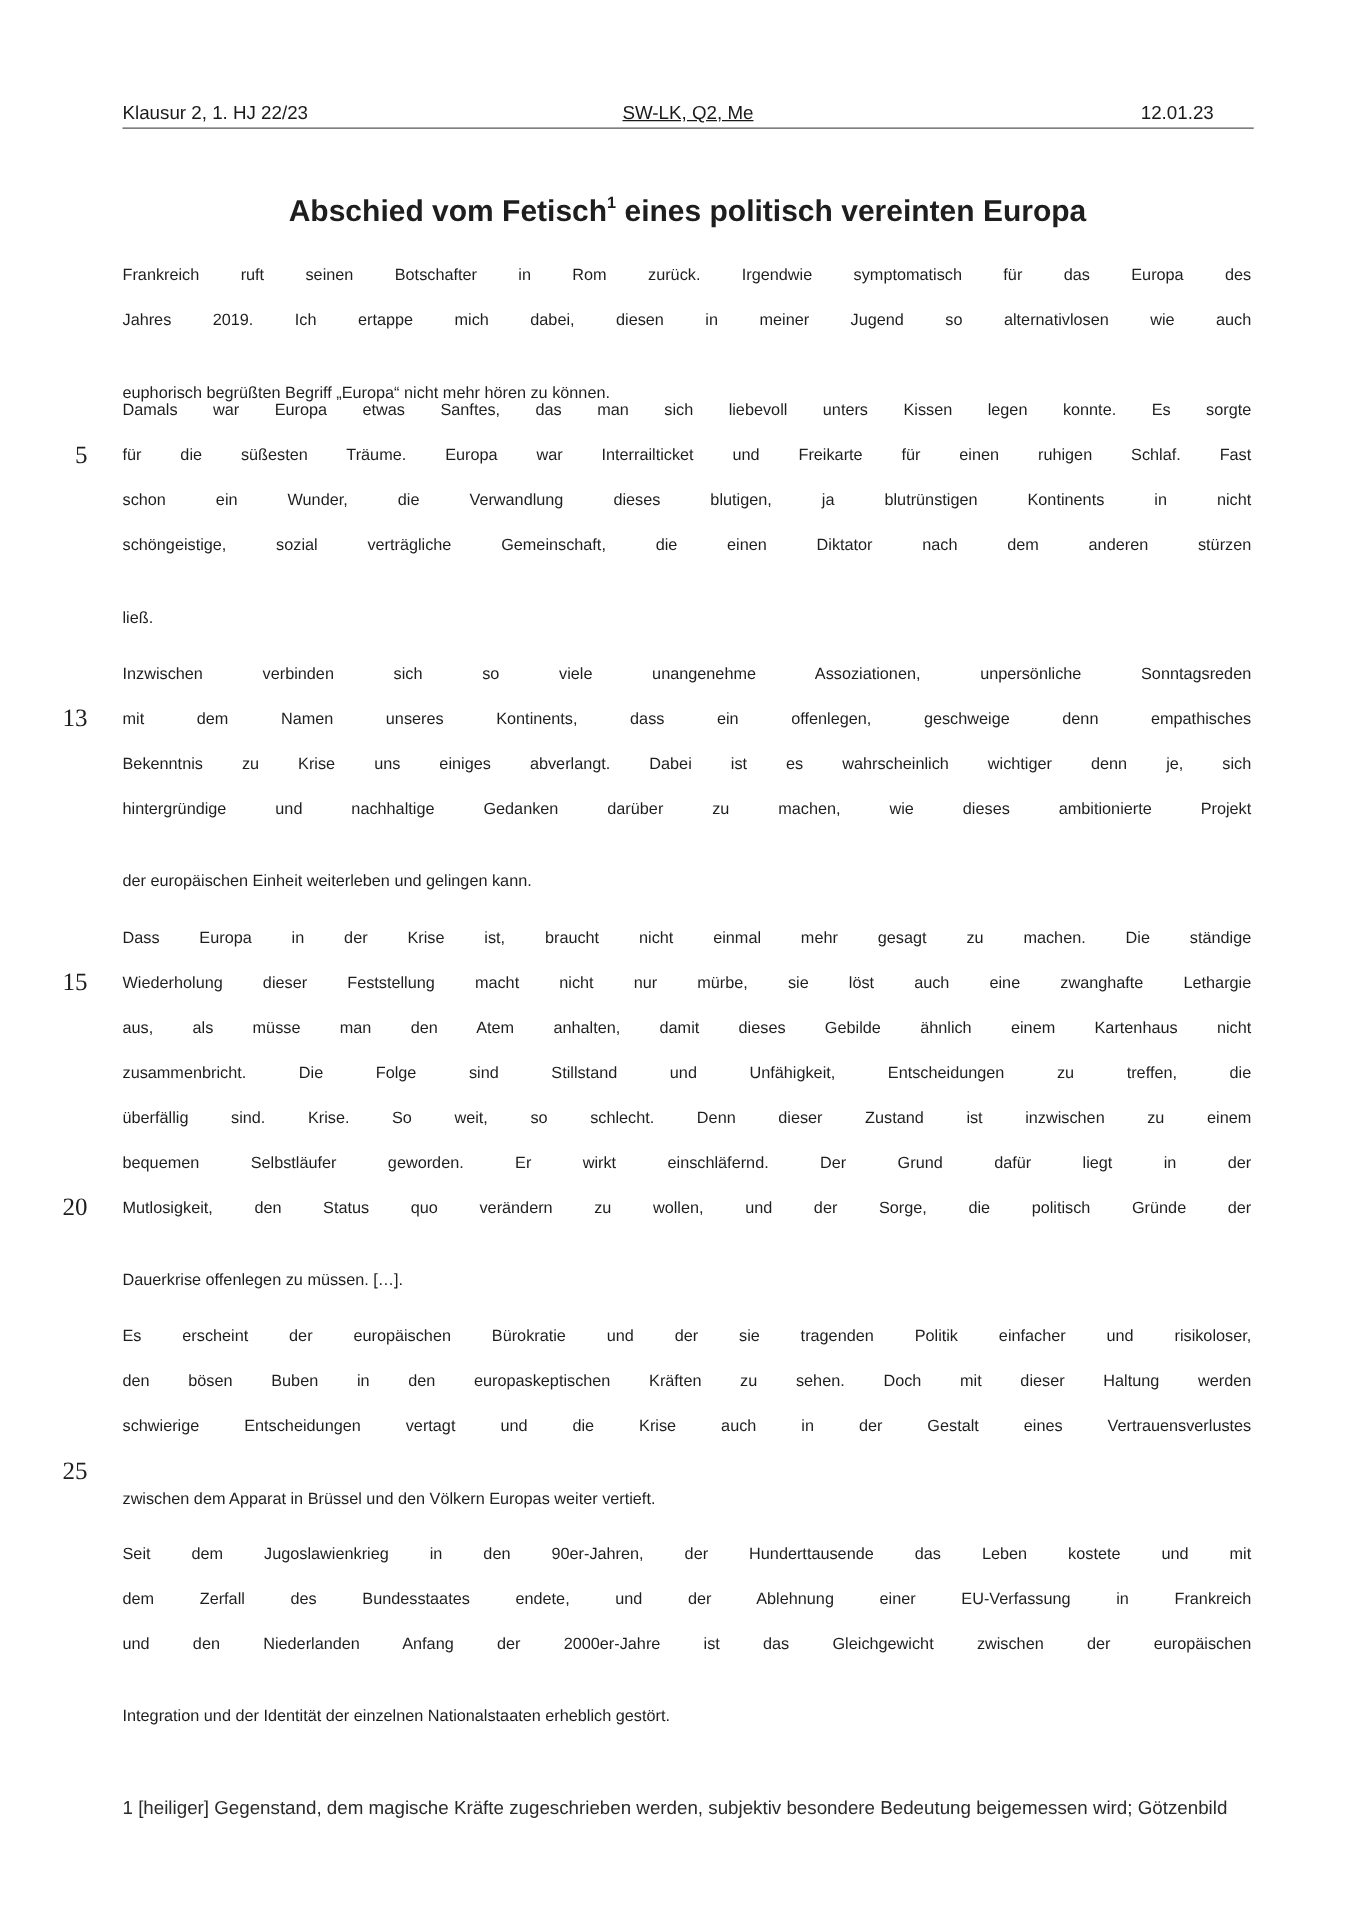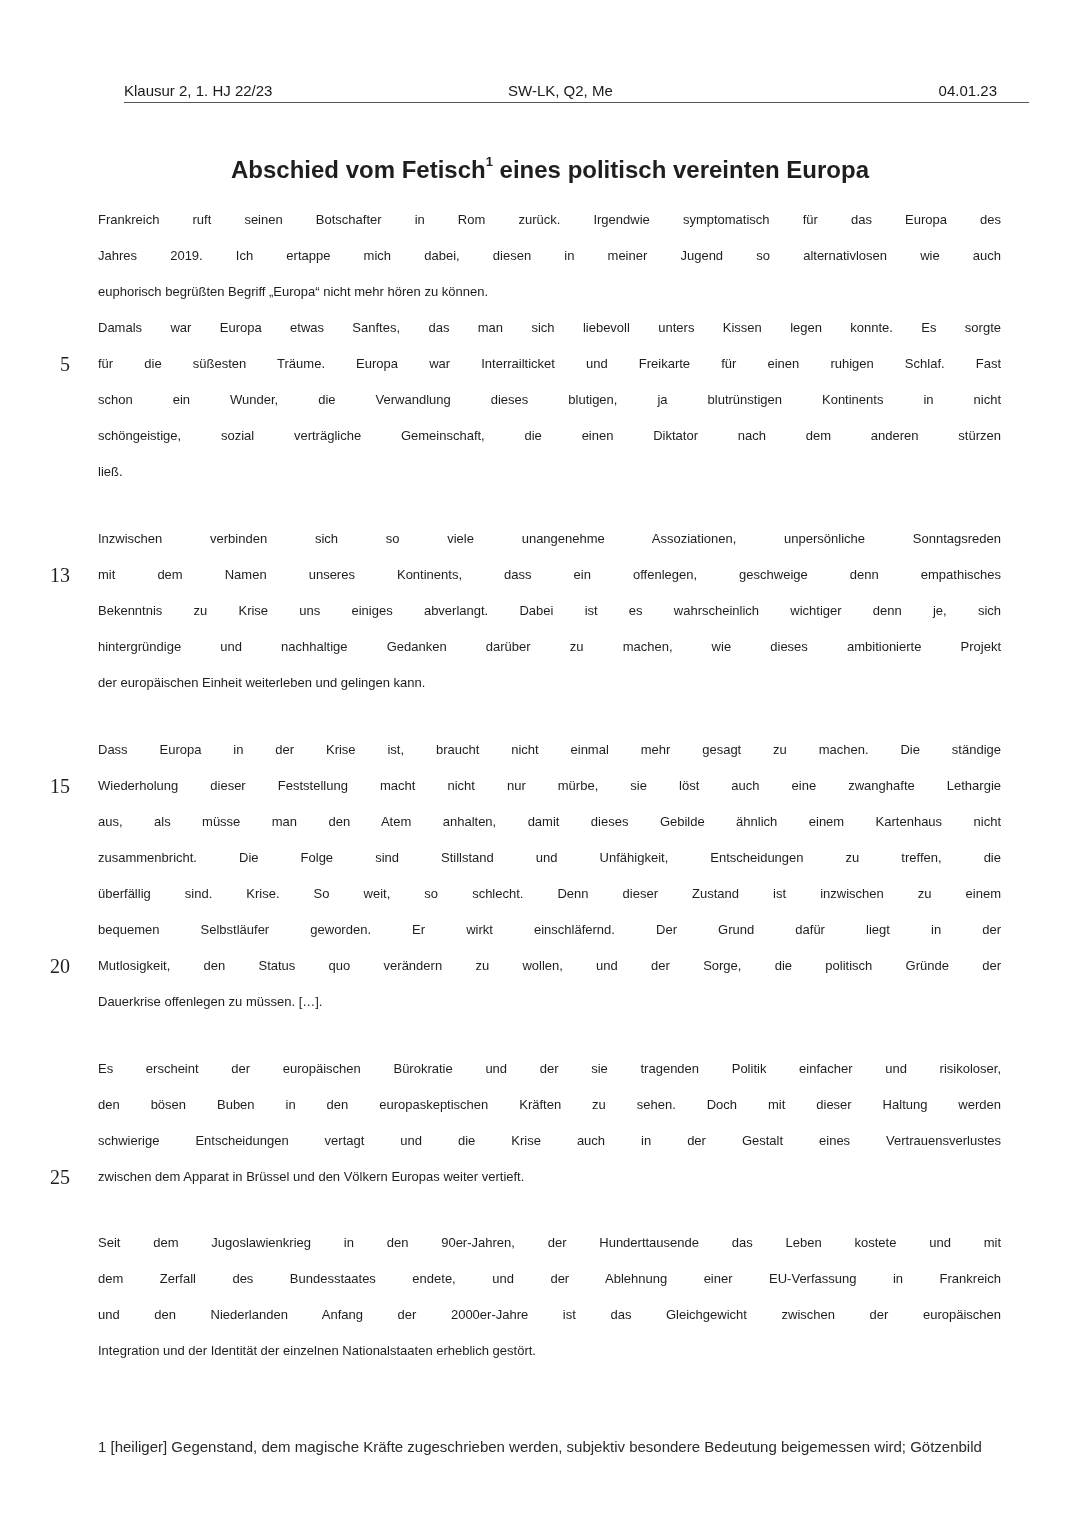"Klausur 2, 1. HJ 22/23" .header { margin-left: 26px -> none }
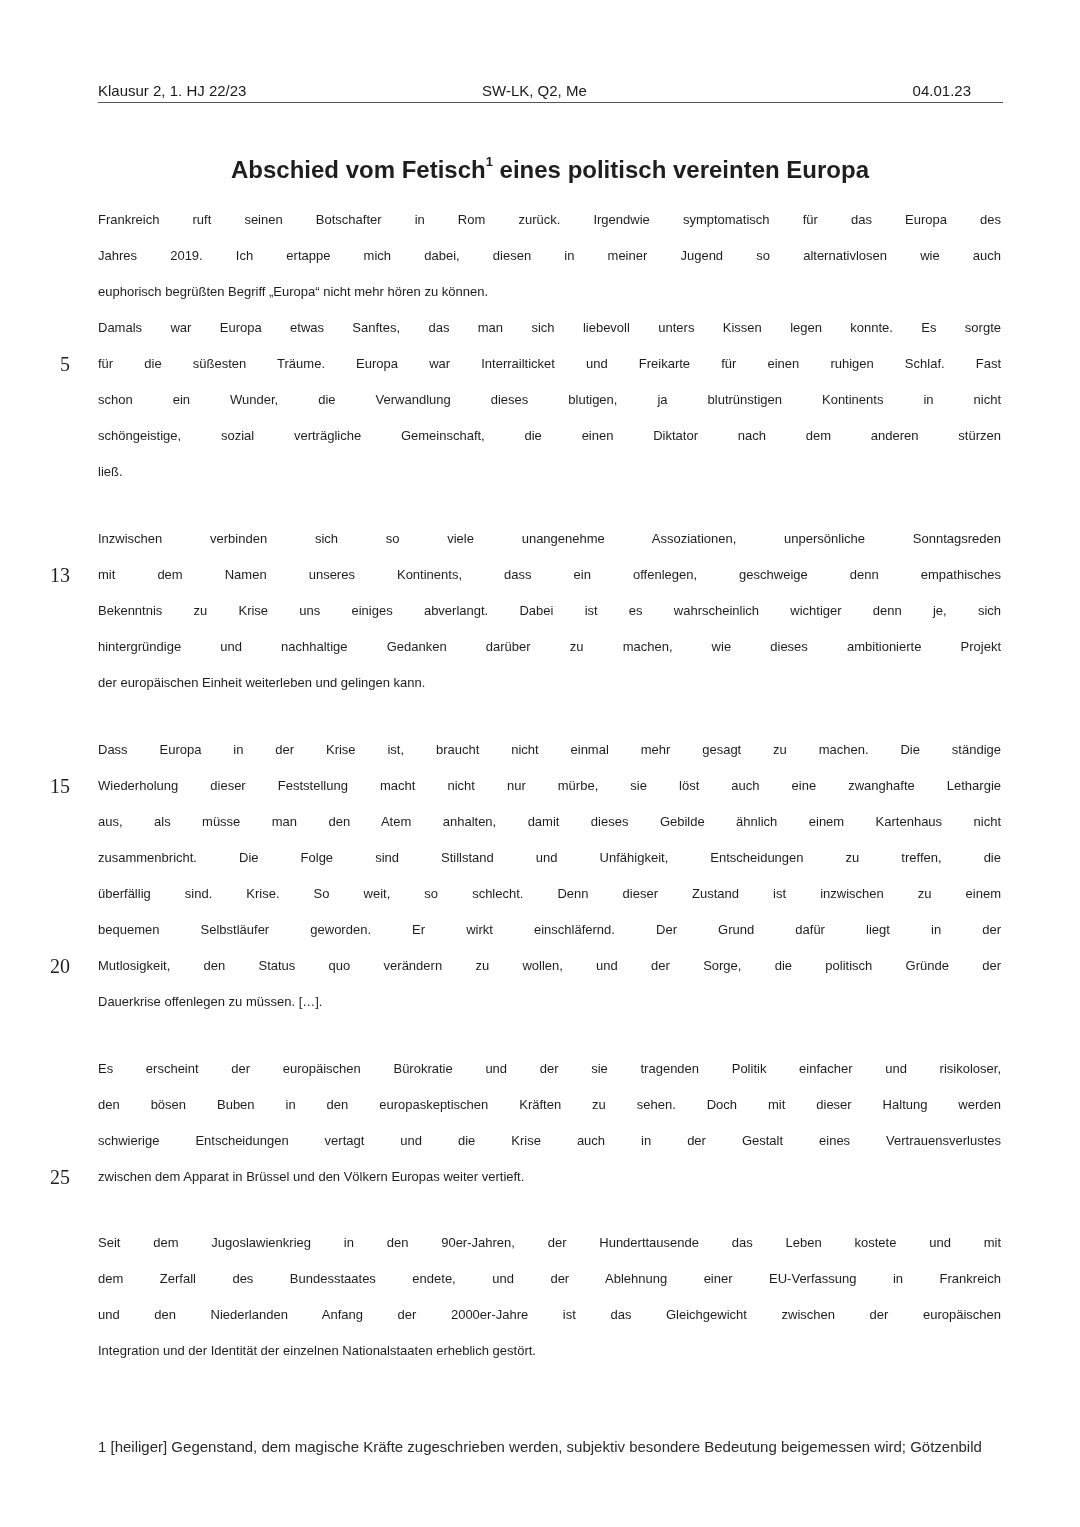"SW-LK, Q2, Me" .h-center { left: 384px -> 400px; text-decoration: none -> underline }
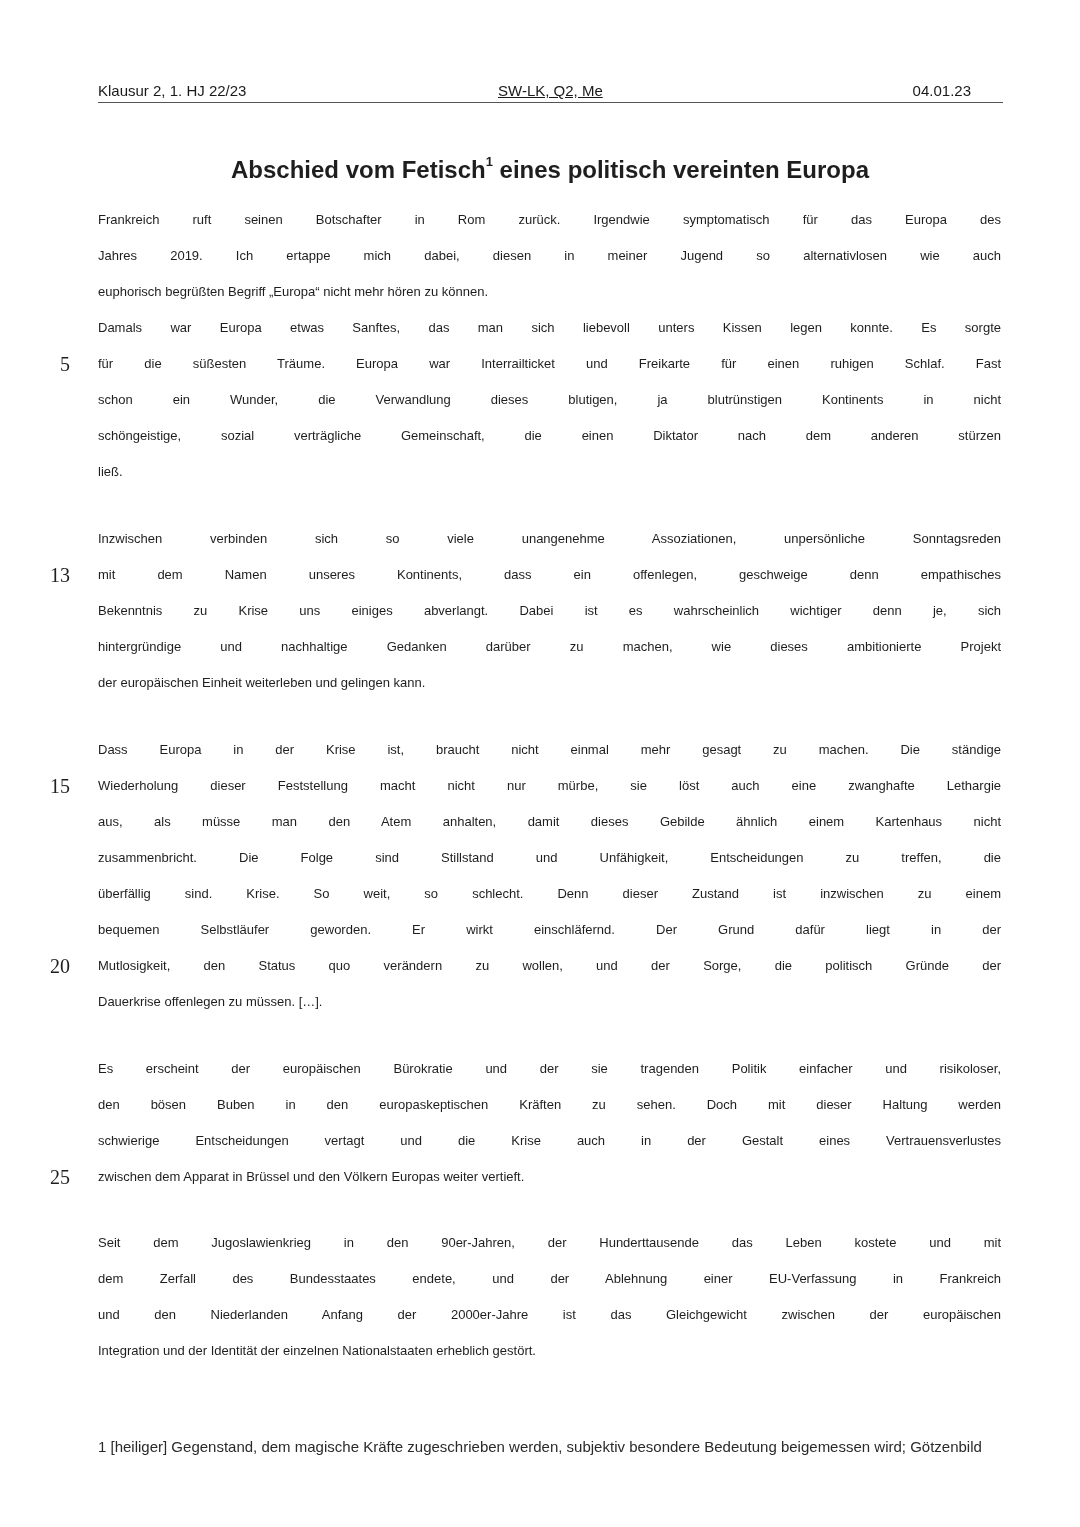"04.01.23" span.h-right { text: 04.01.23 -> 12.01.23 }
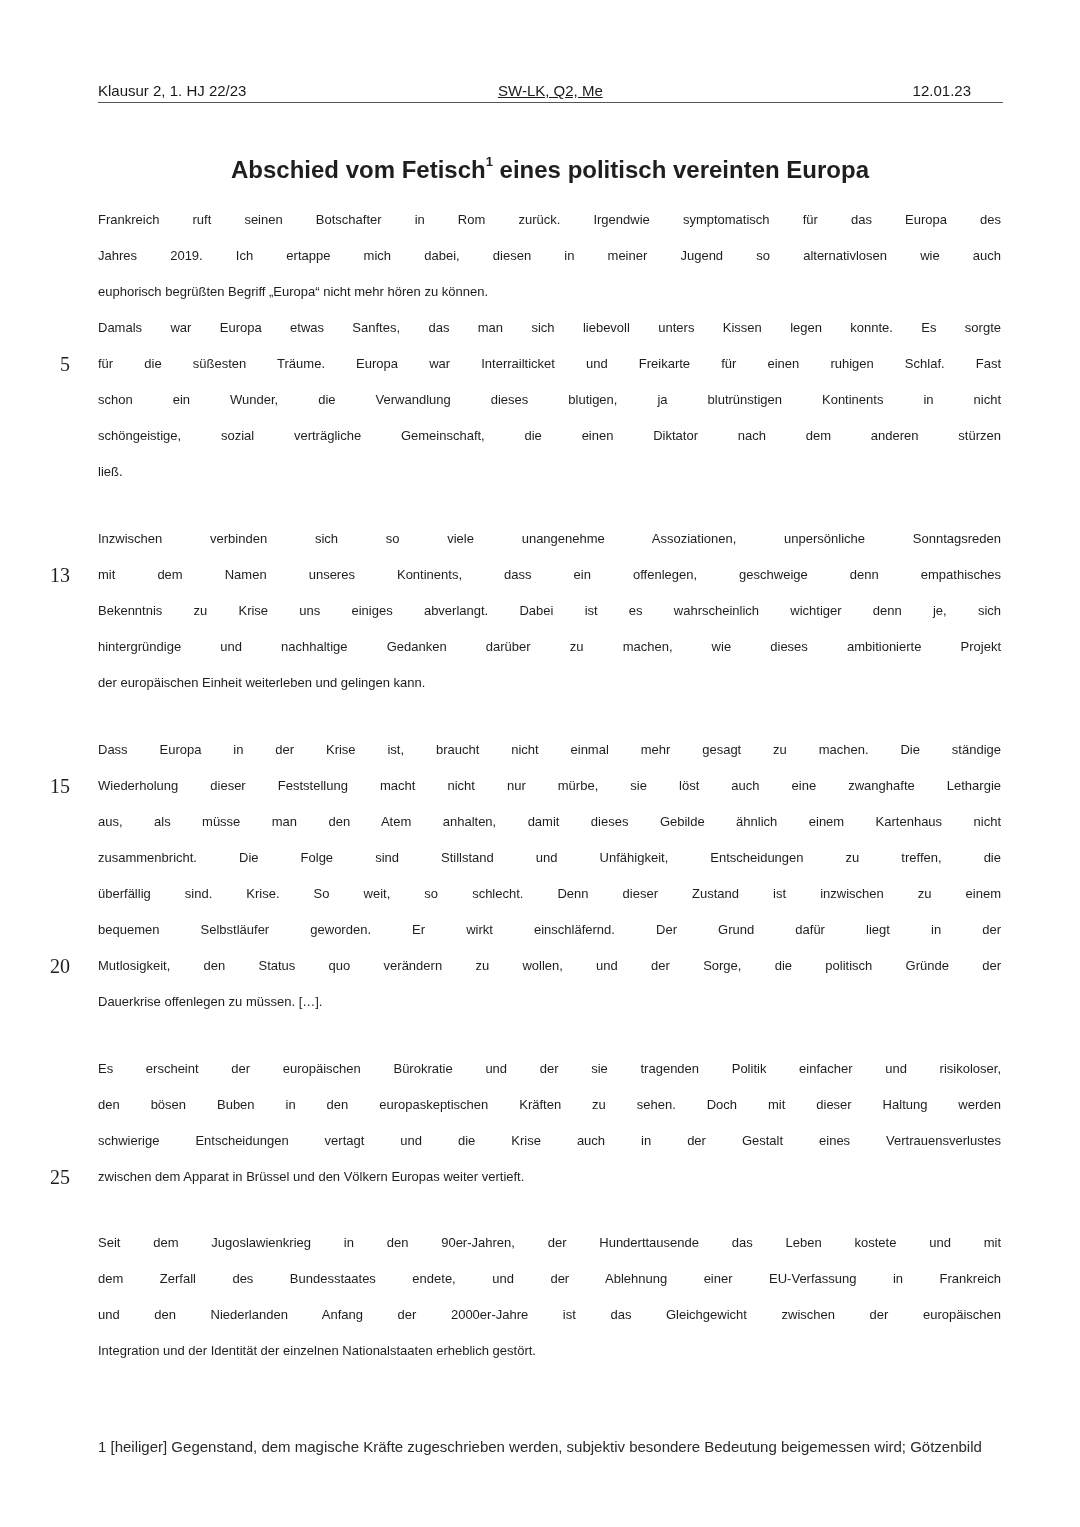"euphorisch begrüßten Begriff „Europa“" .line.last { margin-top: none -> 22px }
